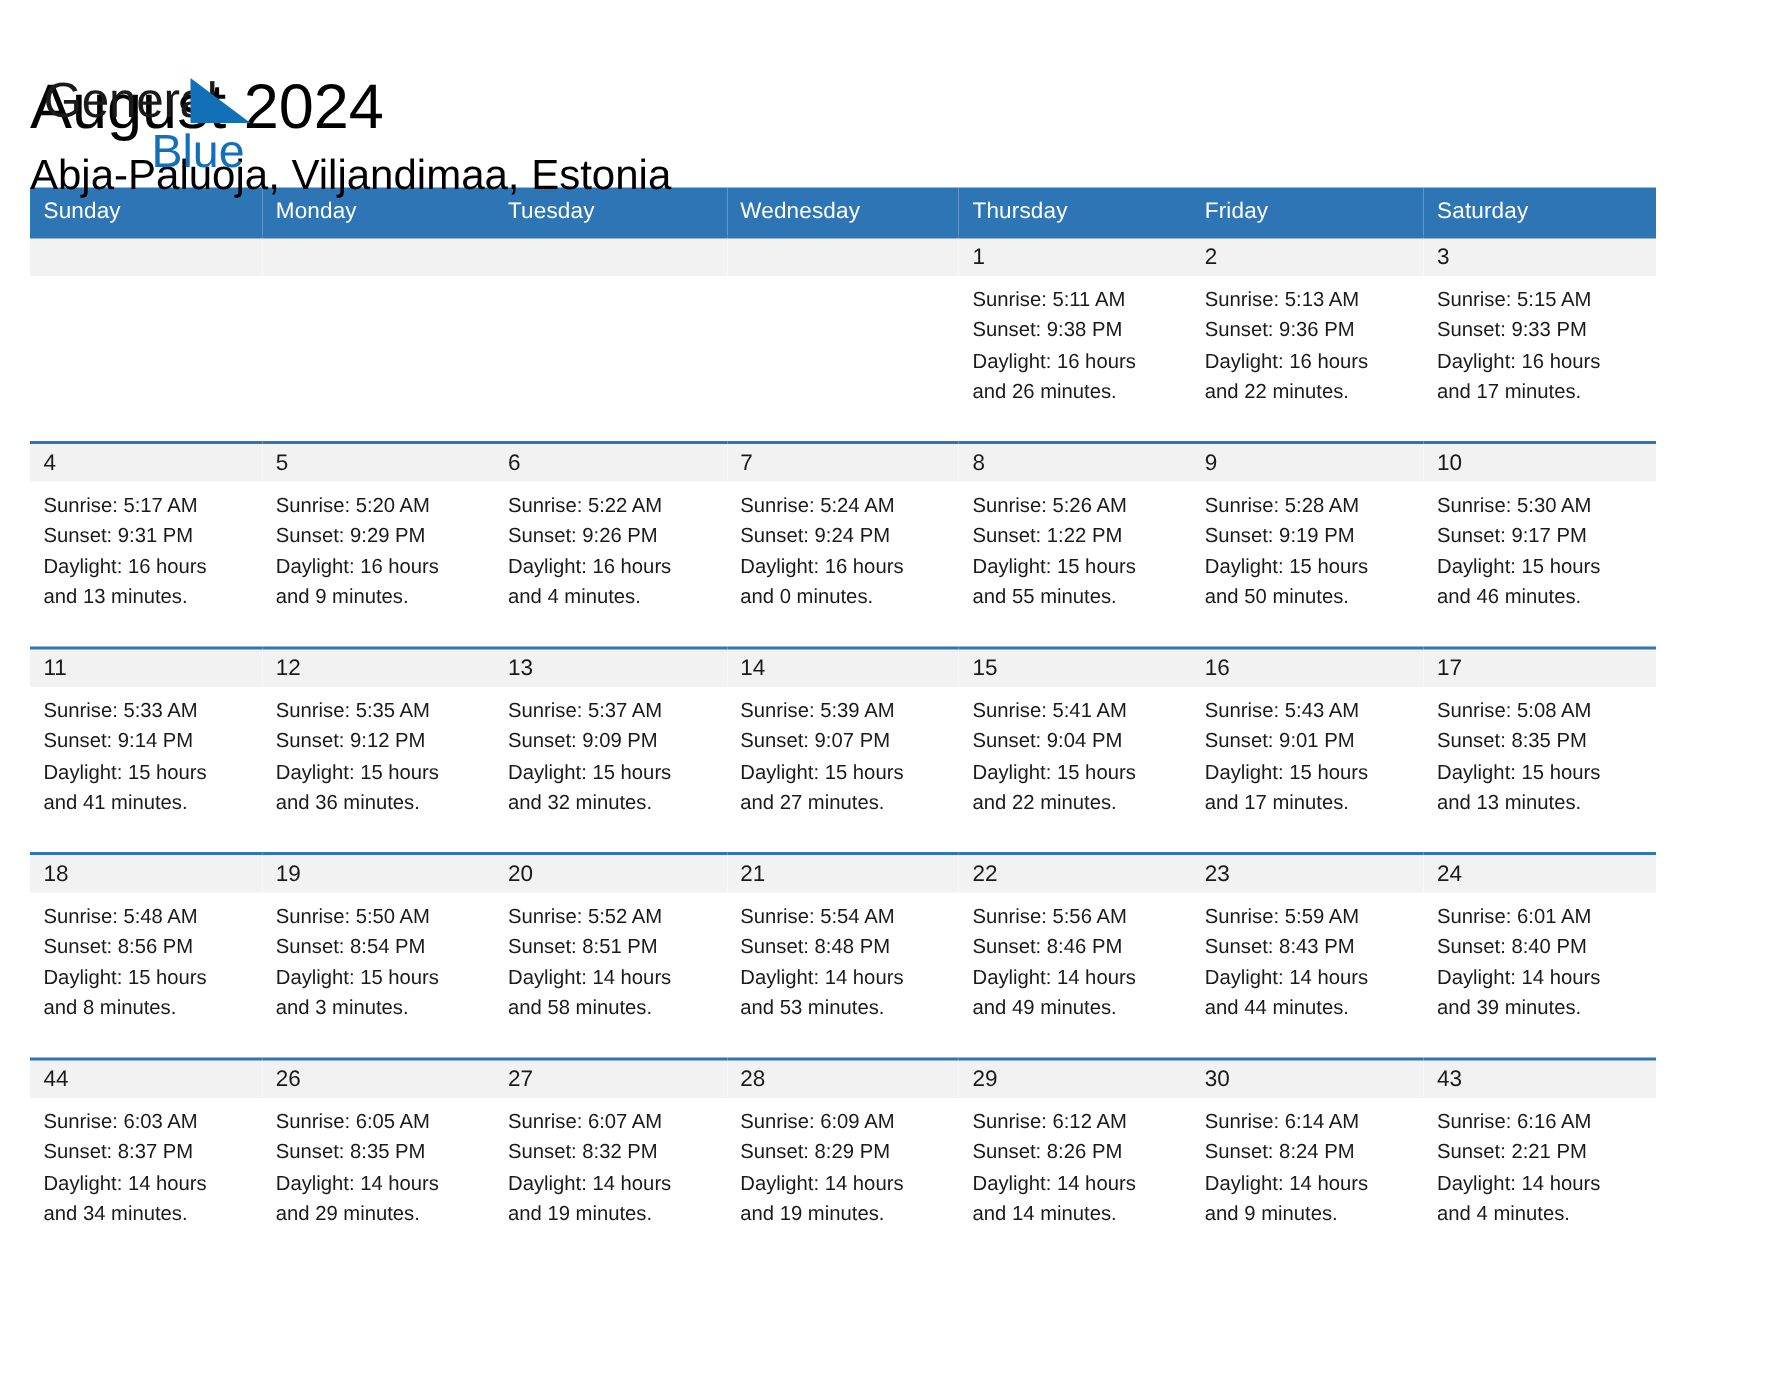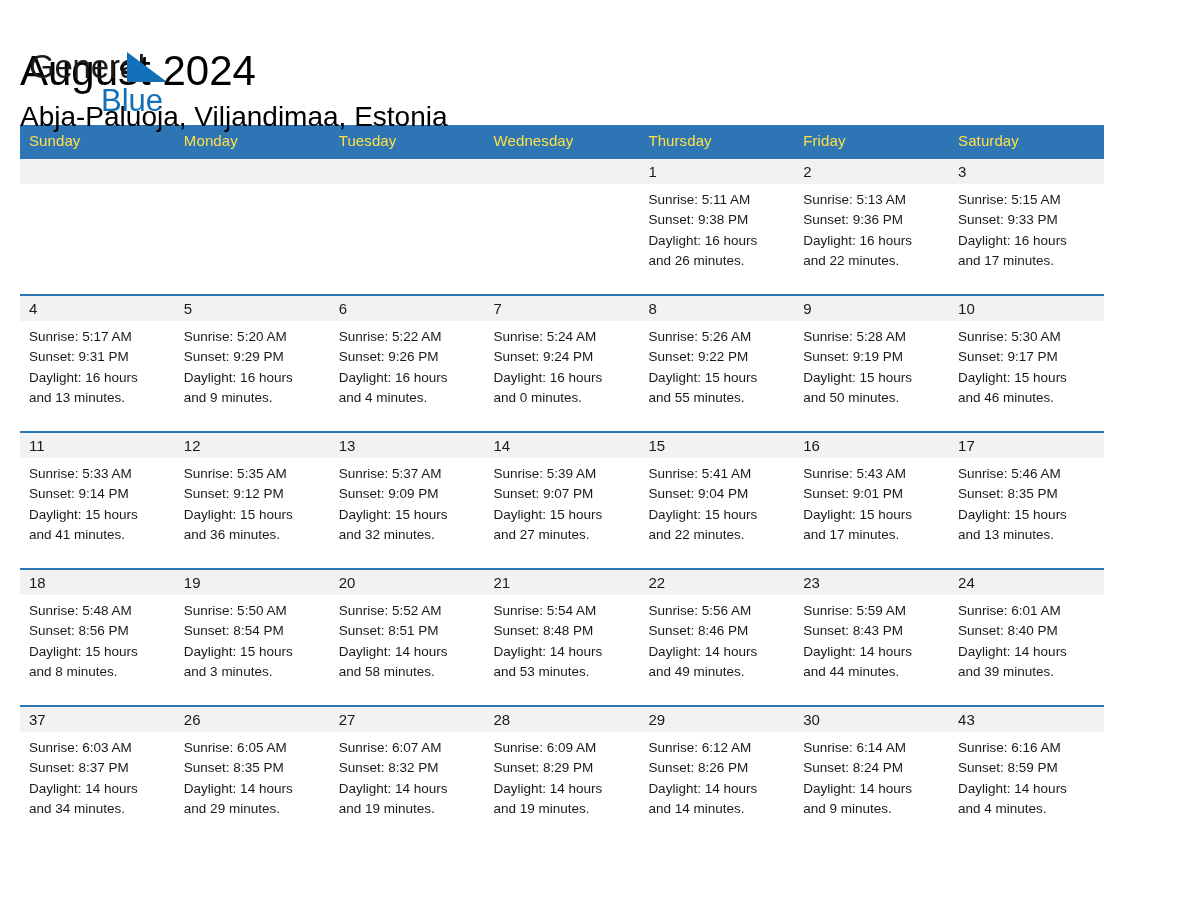"Sunday" .calendar thead th { color: #fde047 -> #ffffff }
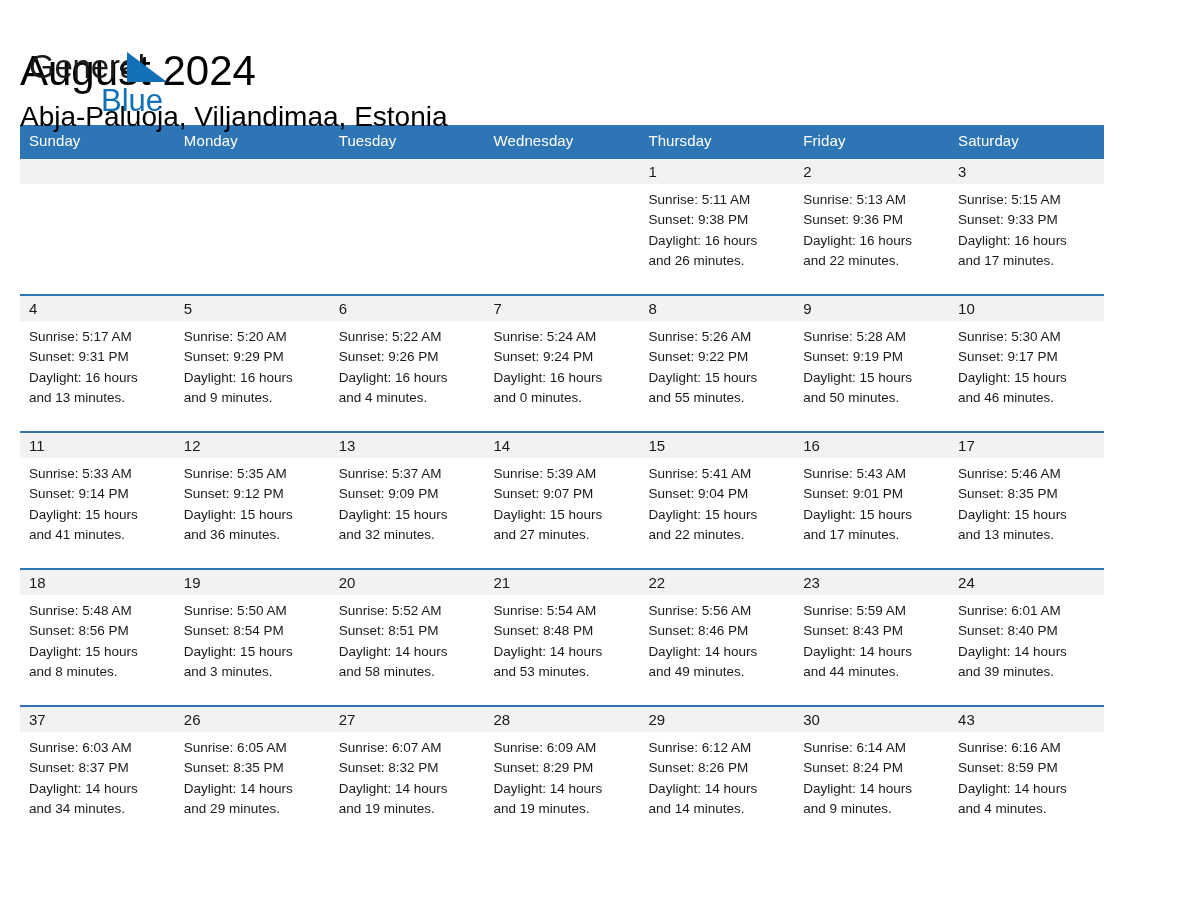"Sunset: 9:22 PM" div.l { text: 9:22 -> 1:22 }
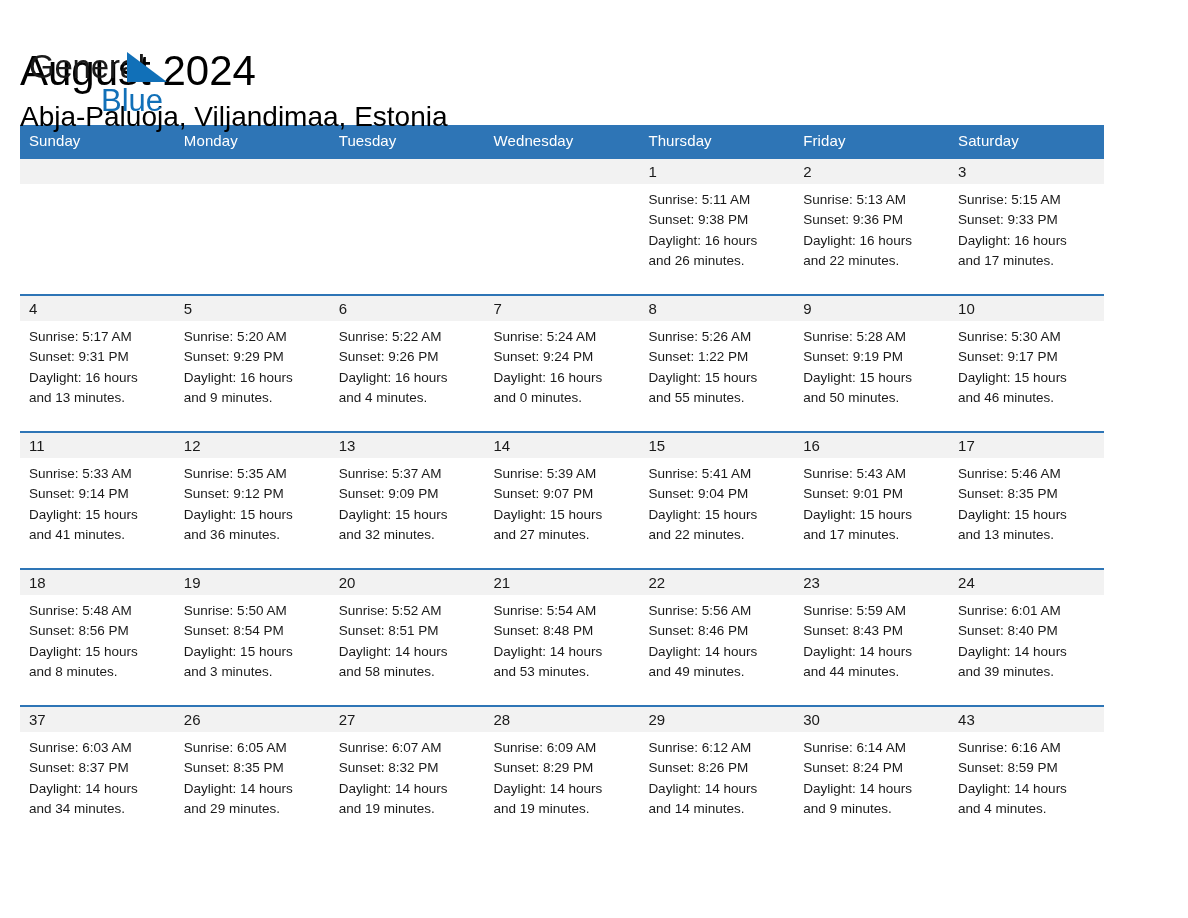"Sunrise: 5:46 AM" div.l { text: 5:46 -> 5:08 }
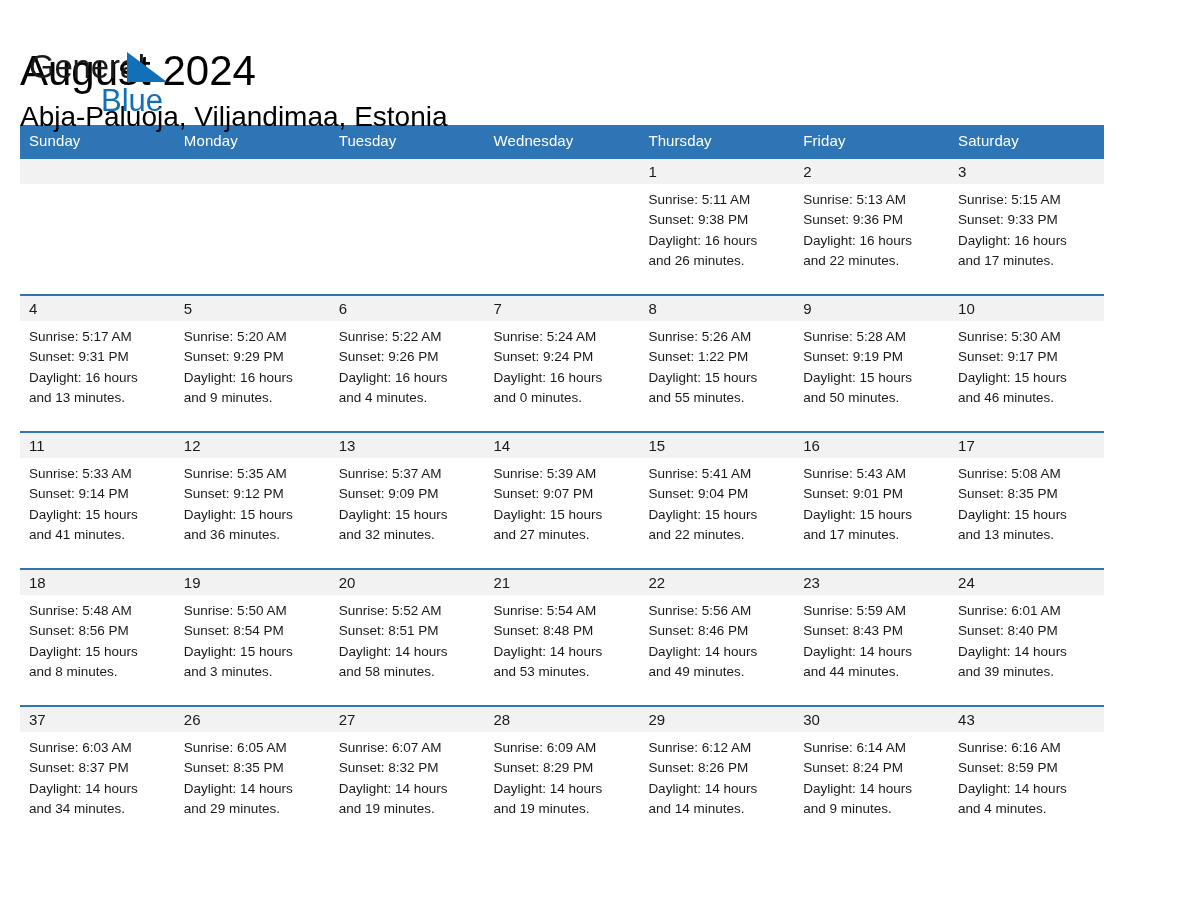"37" div.daynum-band { text: 37 -> 44 }
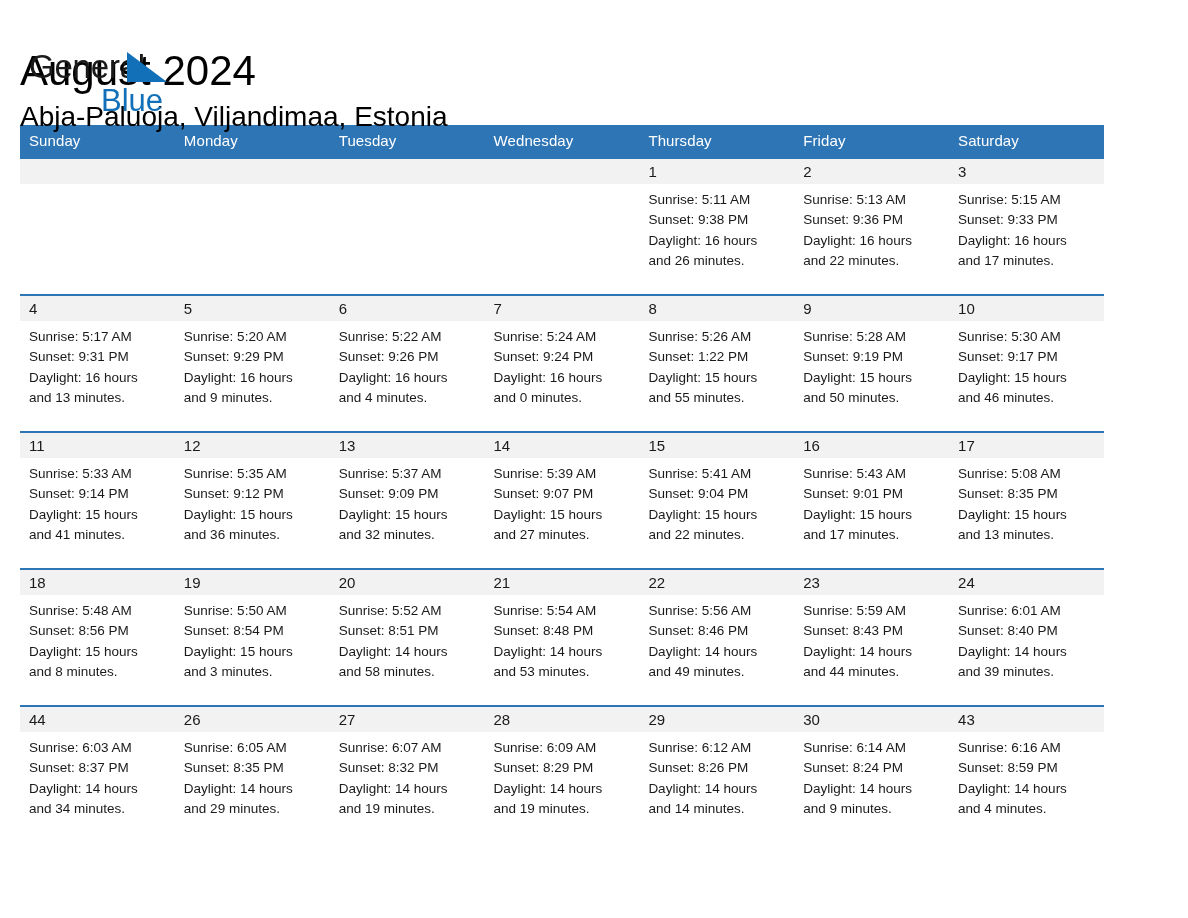"Sunset: 8:59 PM" div.l { text: 8:59 -> 2:21 }
